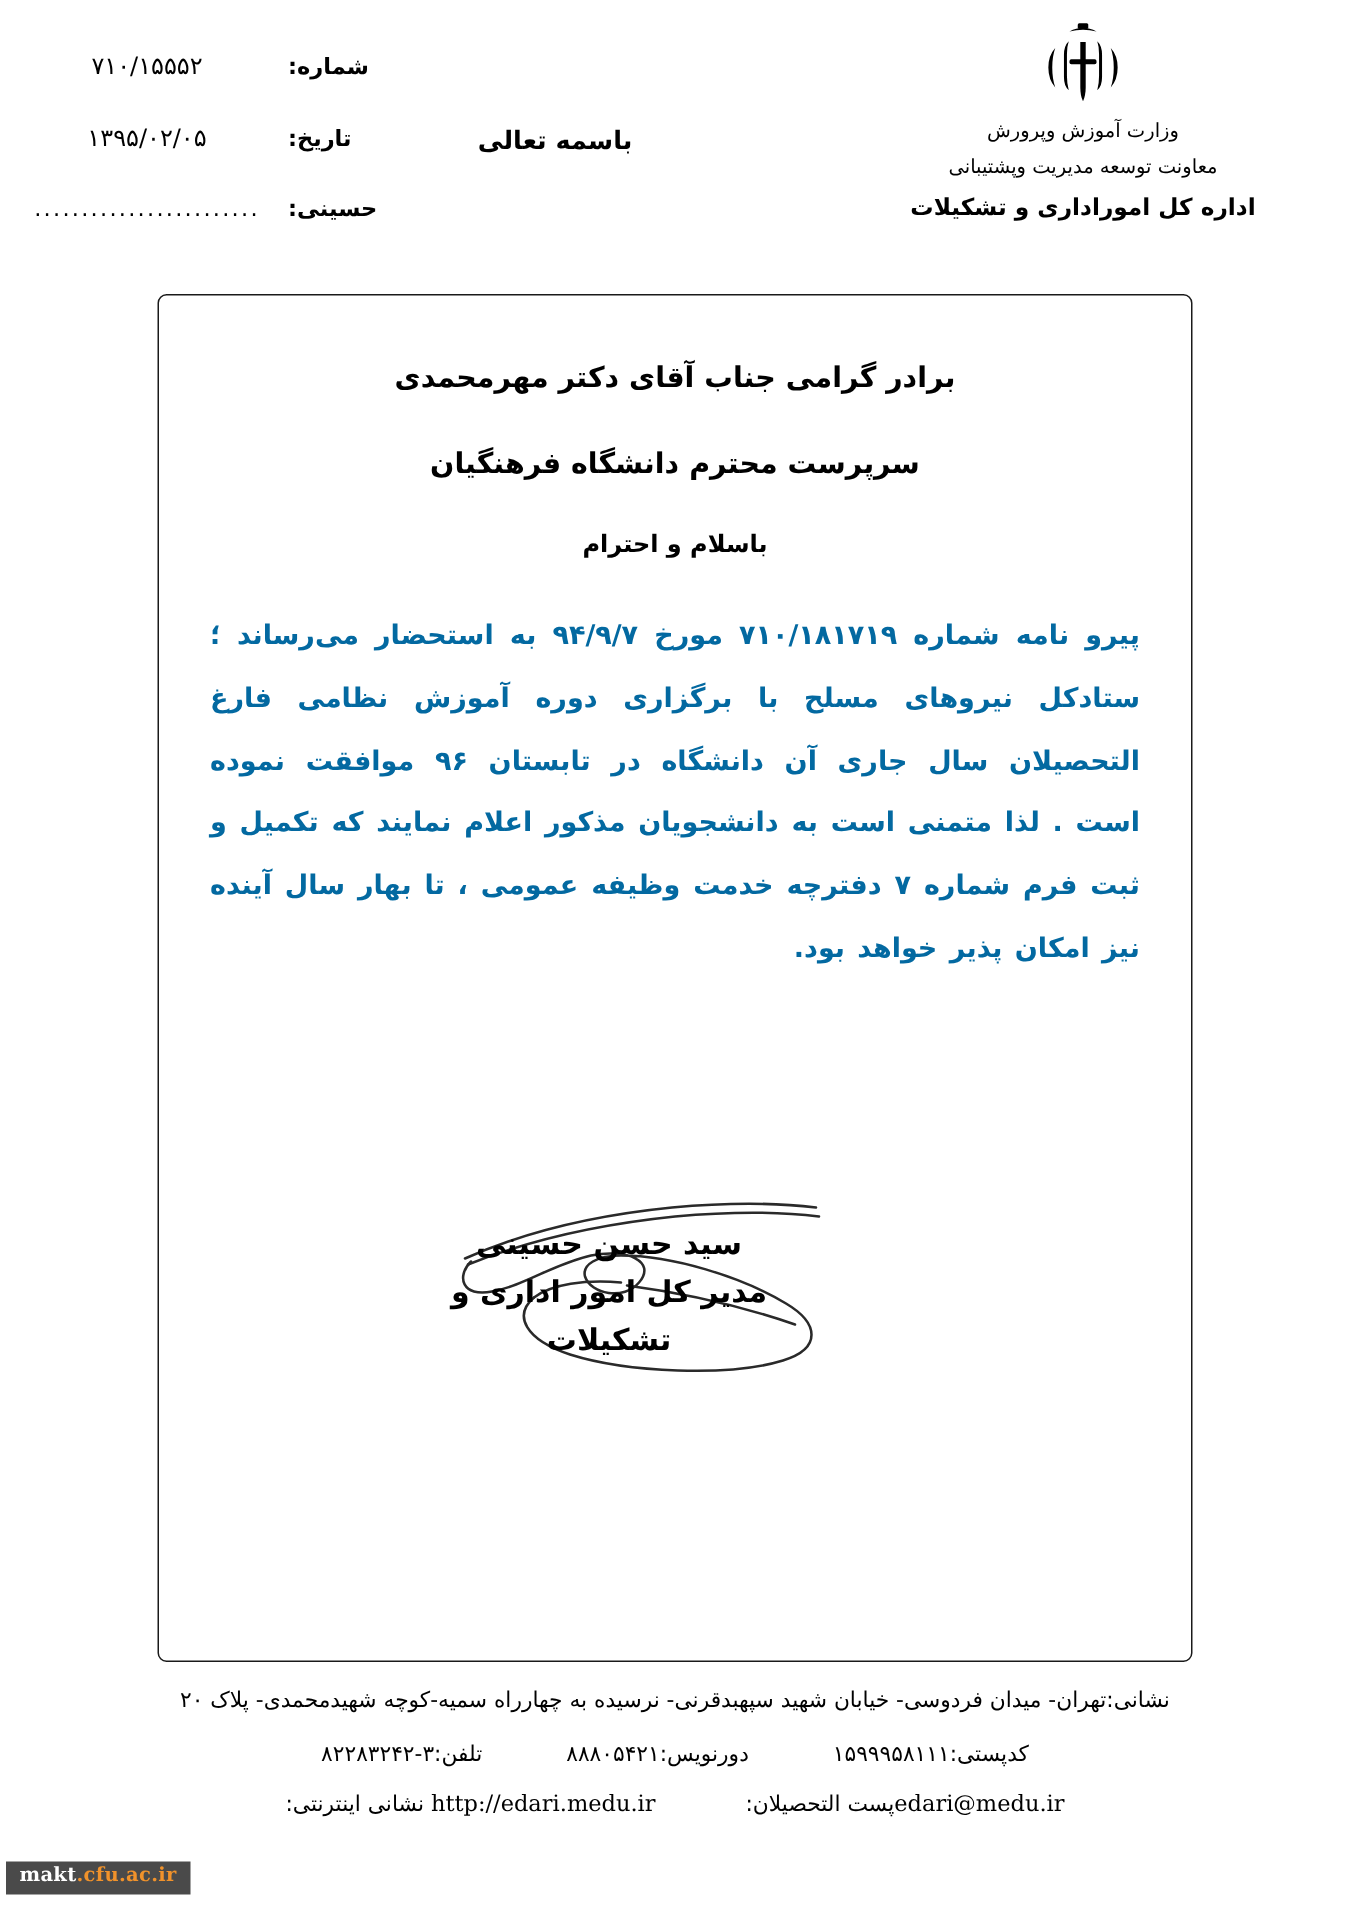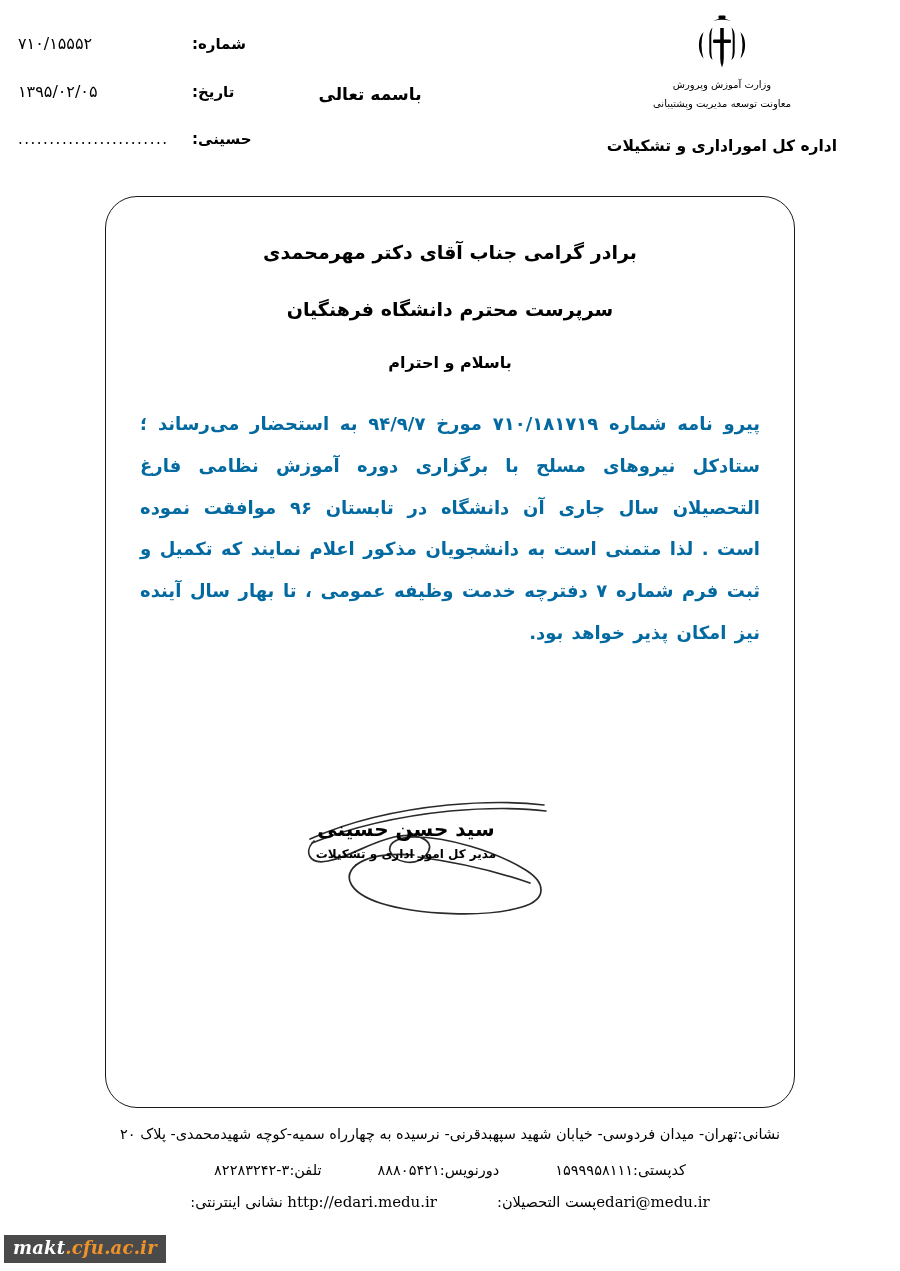"۷۱۰/۱۵۵۵۲" .meta-value { text-align: left -> center }
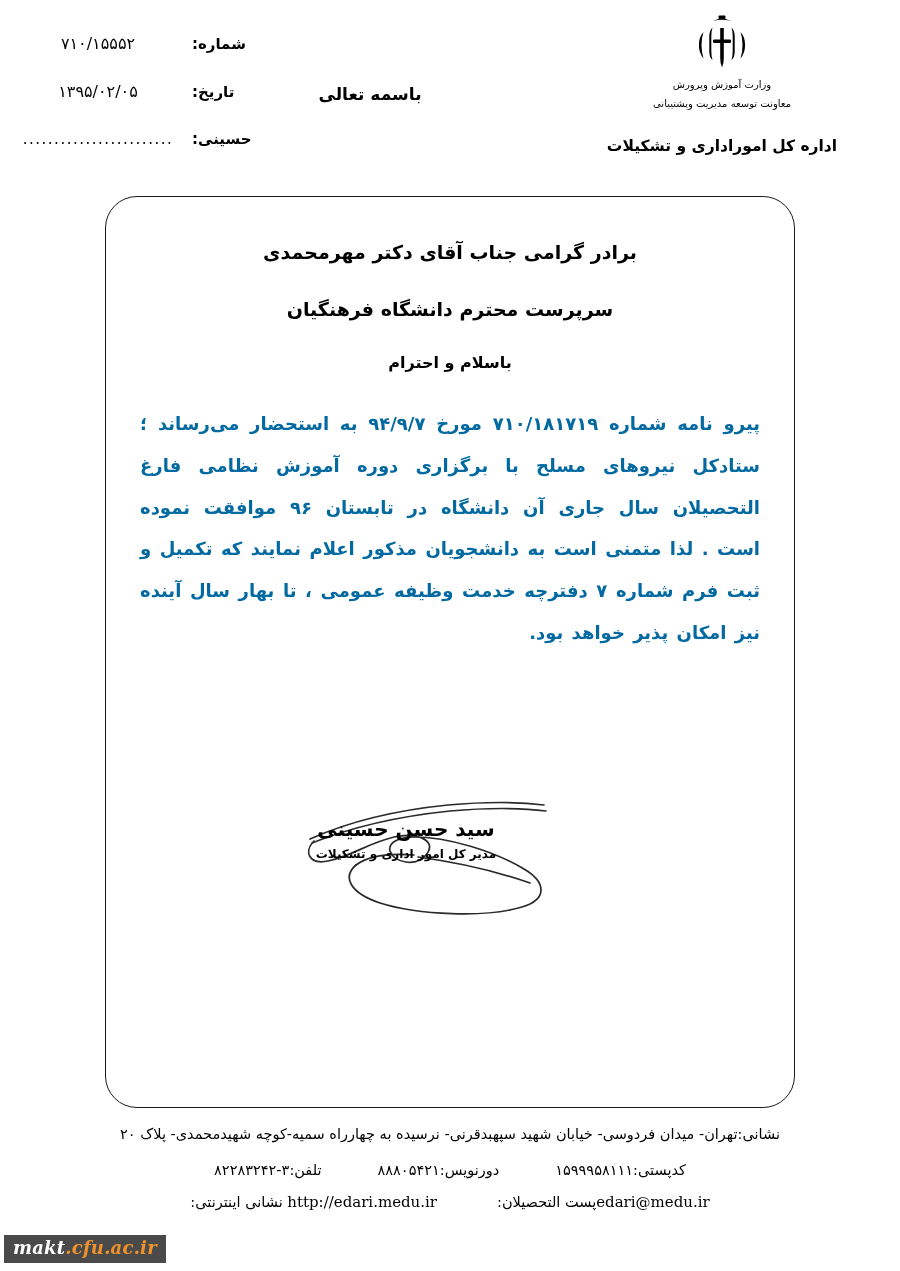"وزارت آموزش وپرورش" .org-line { font-size: 10px -> 13px }
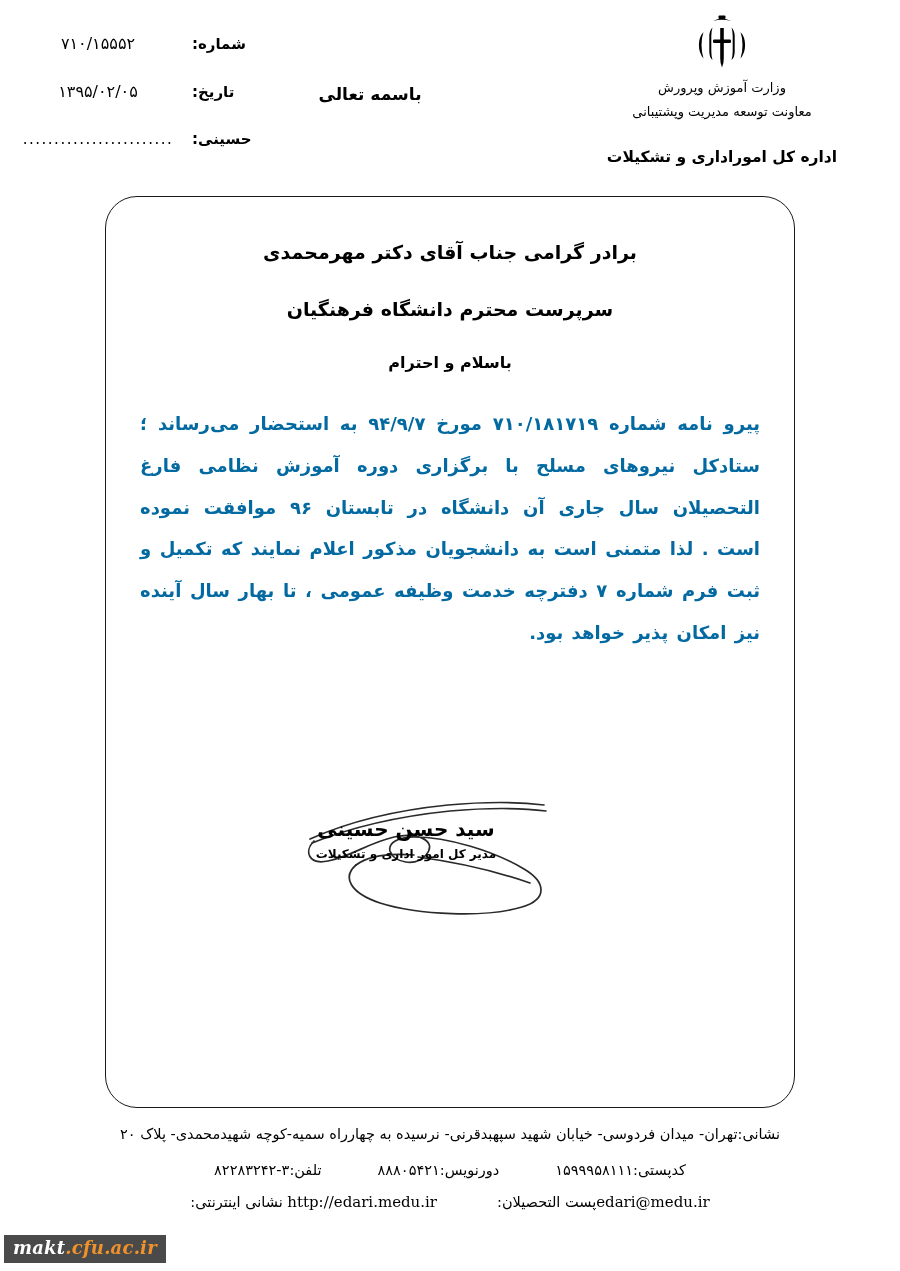"اداره کل اموراداری و تشکیلات" .org-line.strong { margin-top: 19px -> 0 }
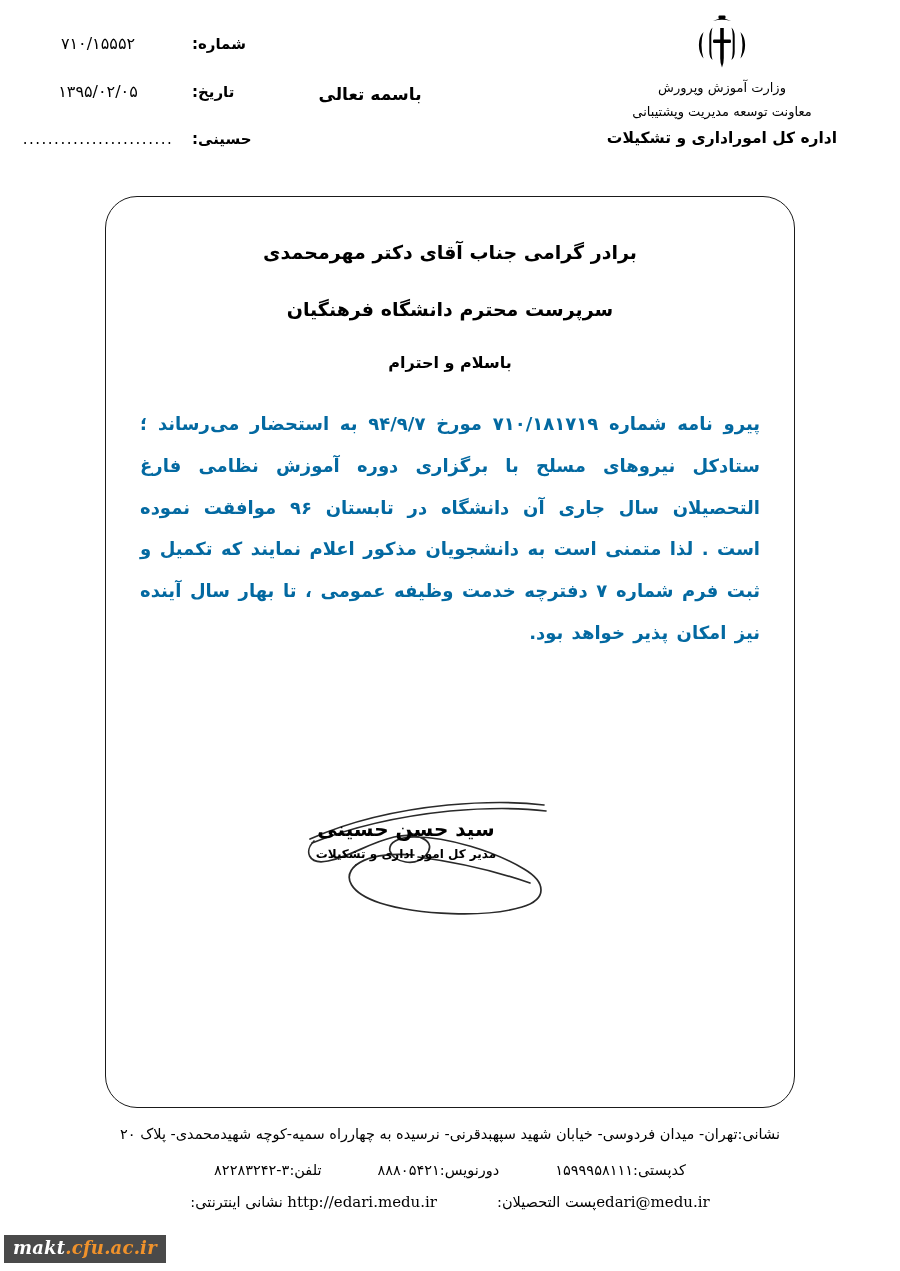"برادر گرامی جناب آقای دکتر" .letter-box { border-radius: 32px -> 6px }
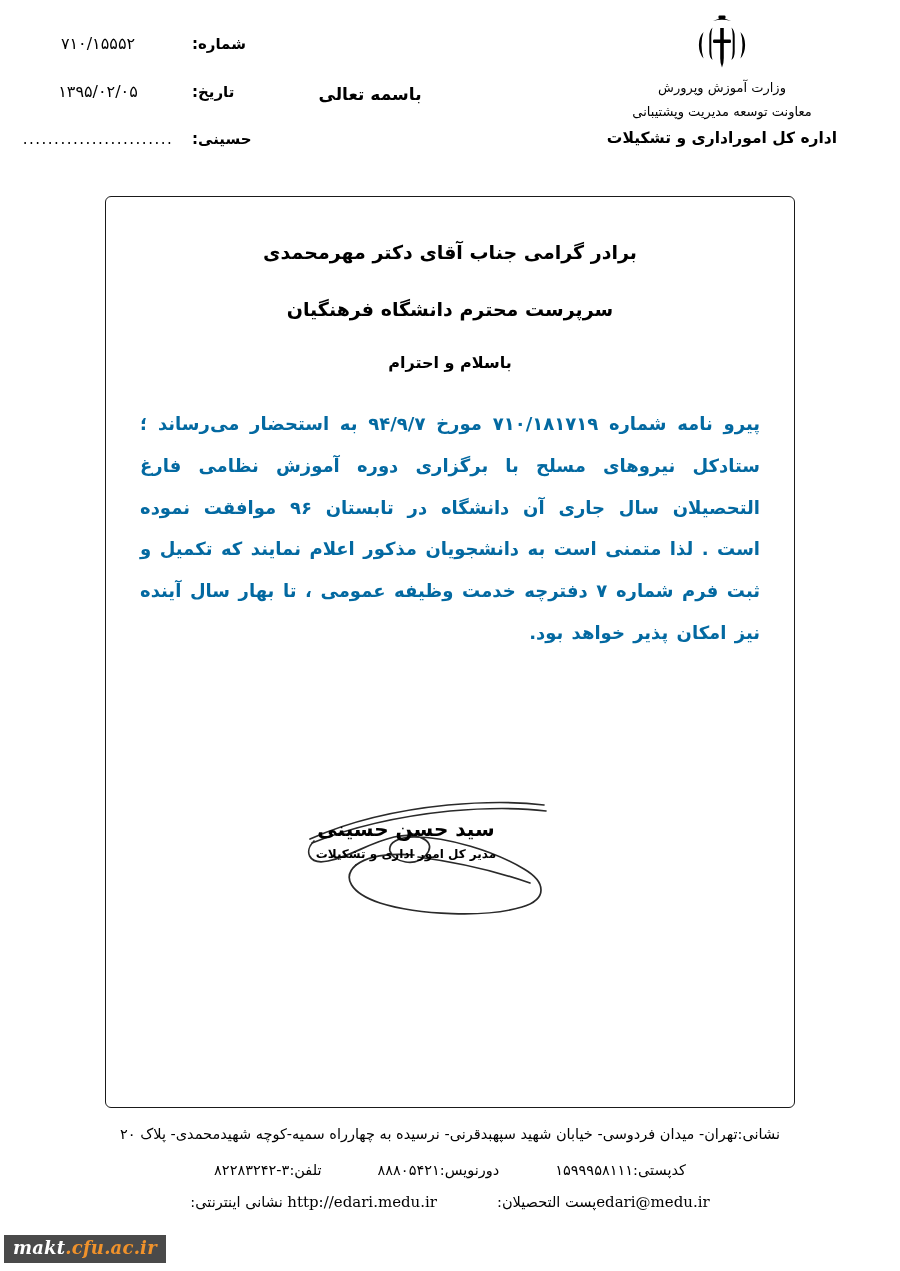"مدیر کل امور اداری و" .sig-title { font-size: 12px -> 20px }
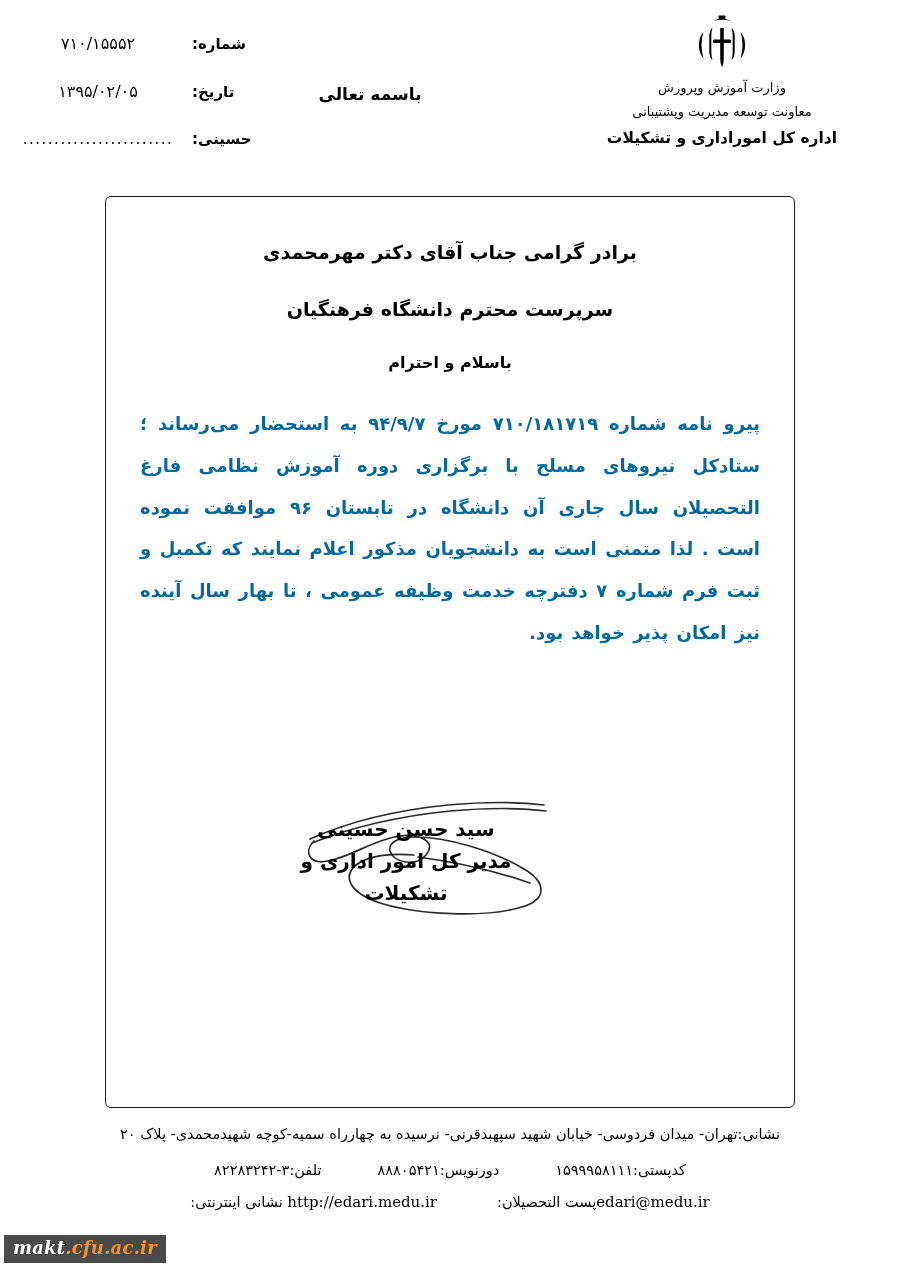"makt.cfu.ac.ir" .watermark { font-size: 18px -> 13px; font-style: italic -> none }
